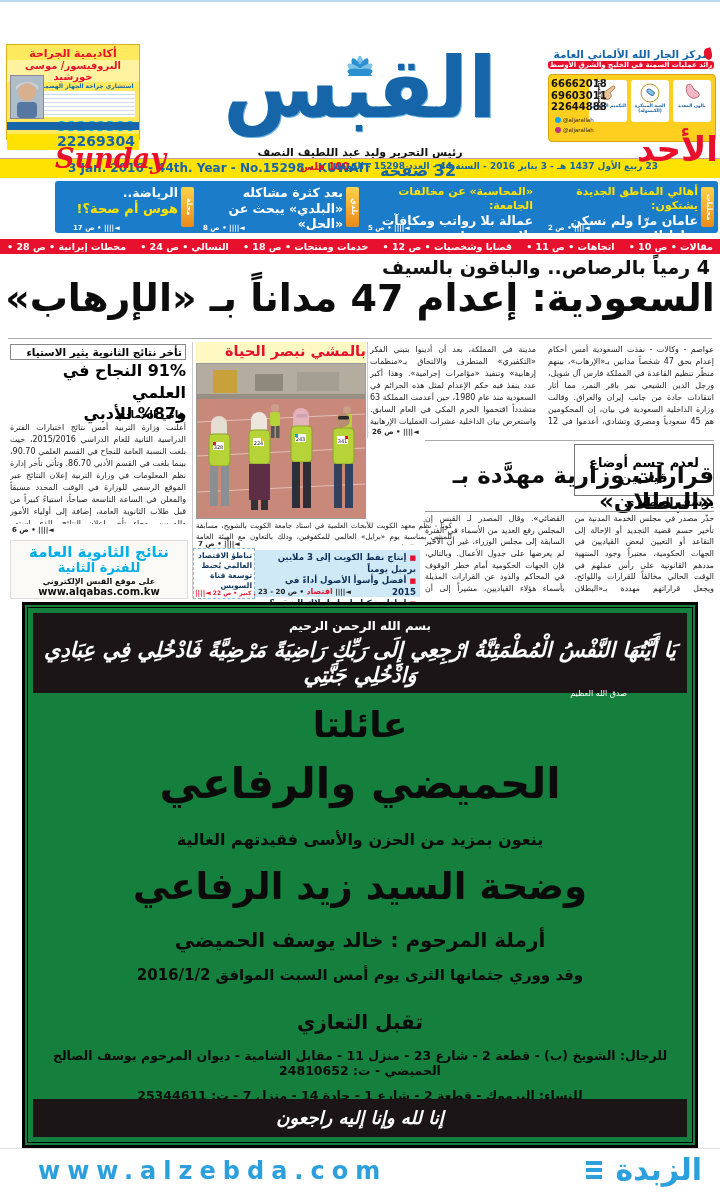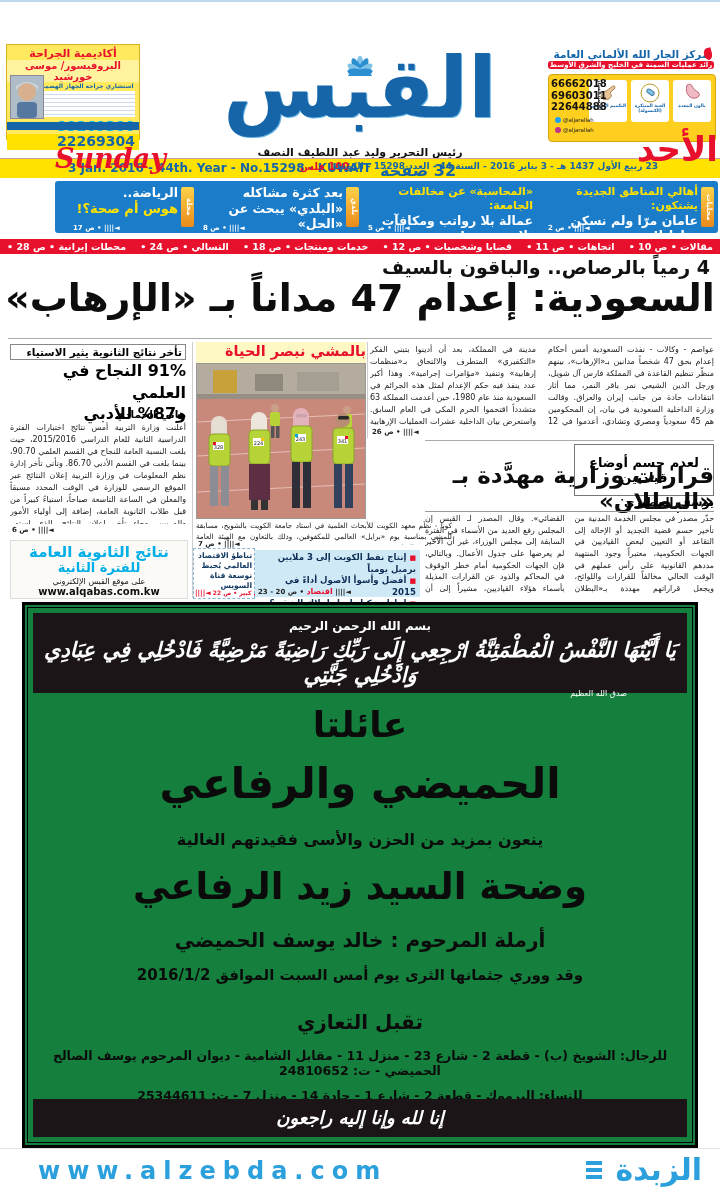"على موقع القبس الإلكتروني" #res-box .c3 { font-weight: normal -> bold }
